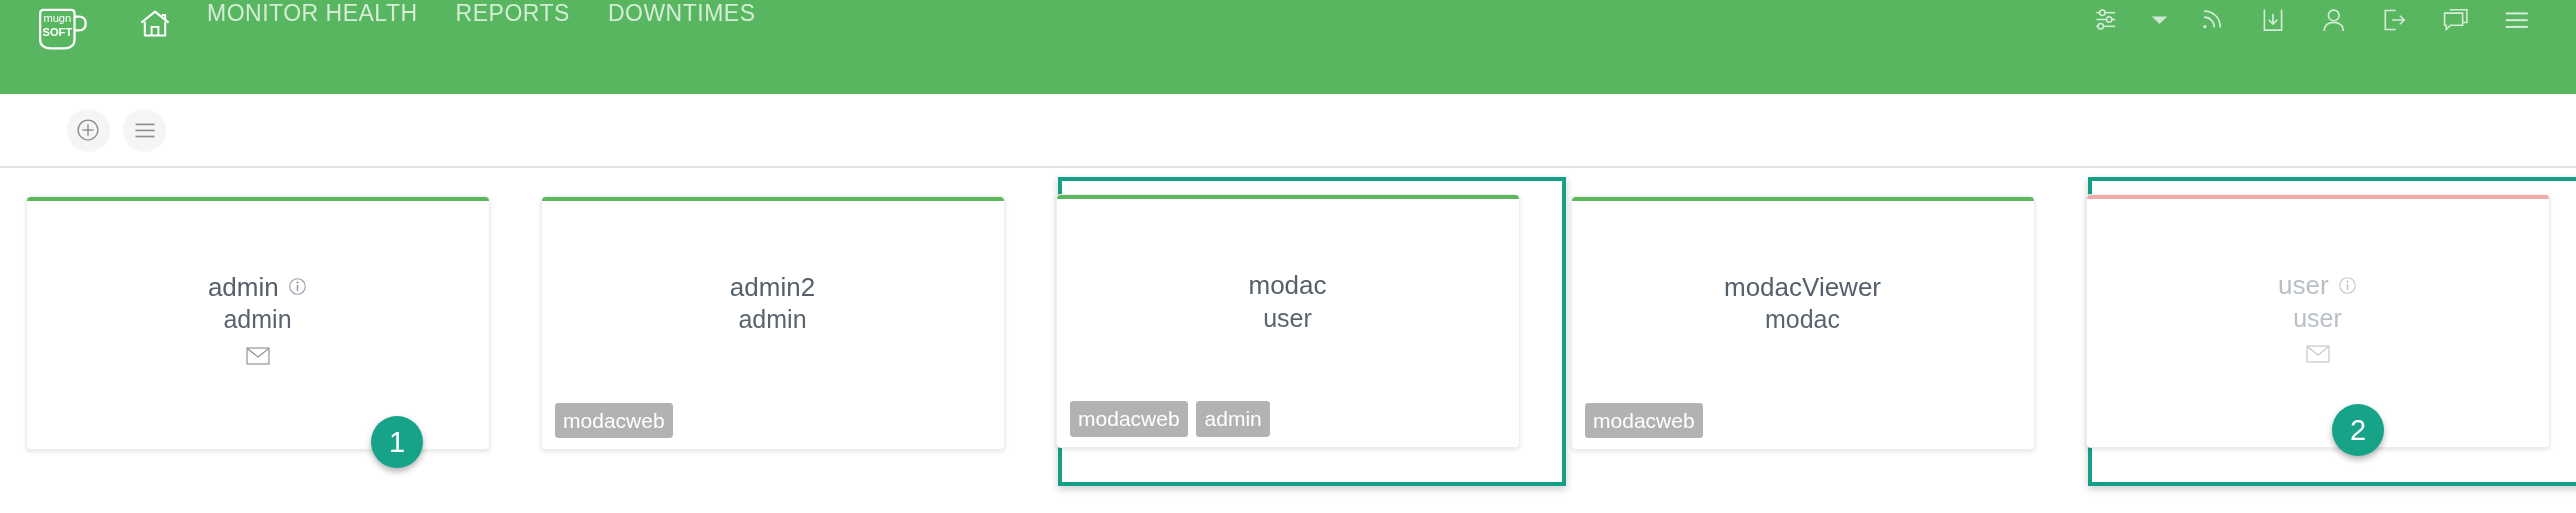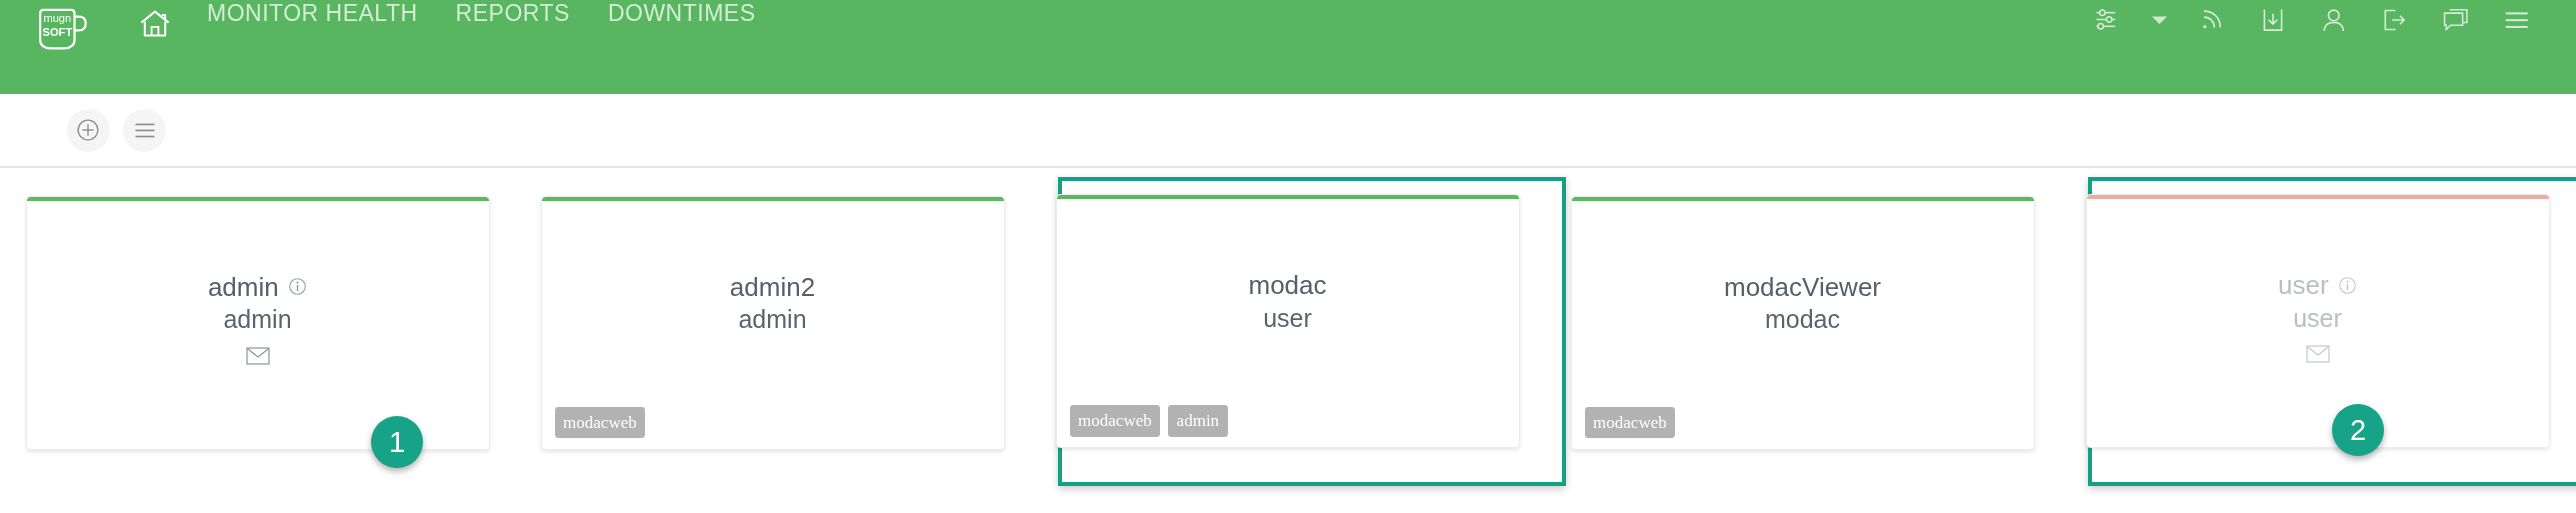"modacweb" .tag { font-family: Liberation Serif, serif -> none; font-size: 17px -> 21px }
